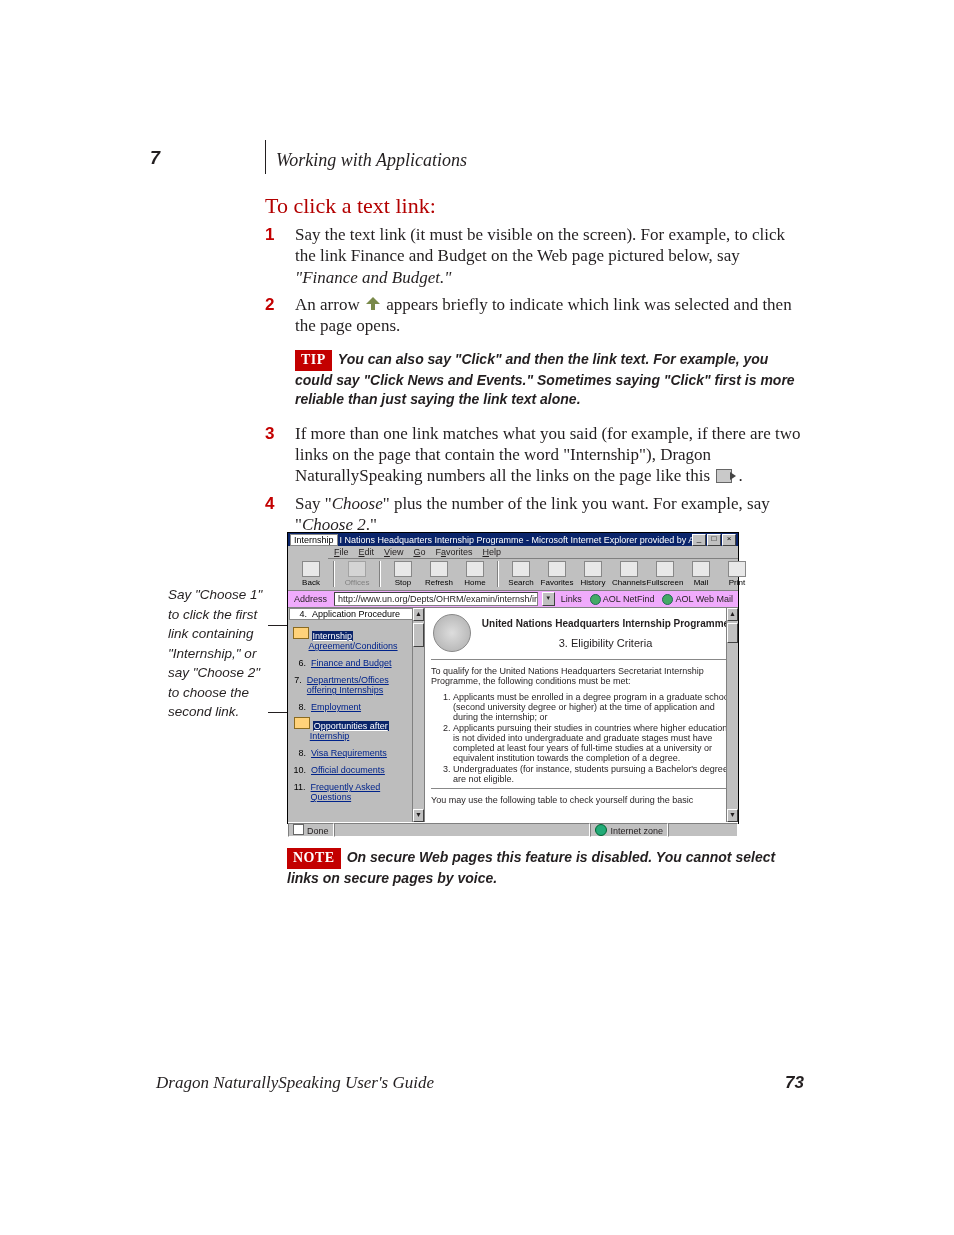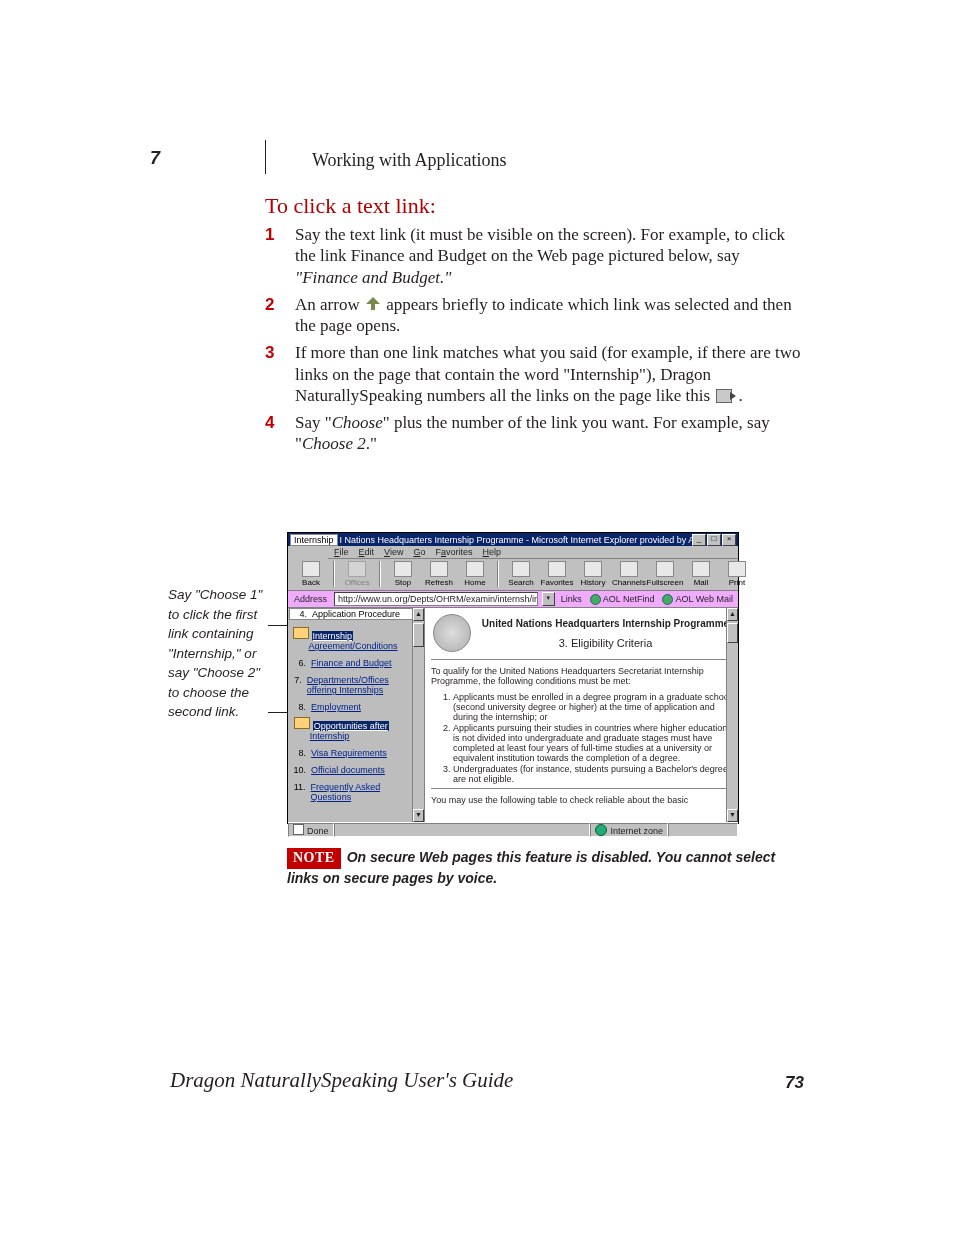"Working with Applications" .chapter-title { font-style: none -> italic; margin-left: 36px -> none }
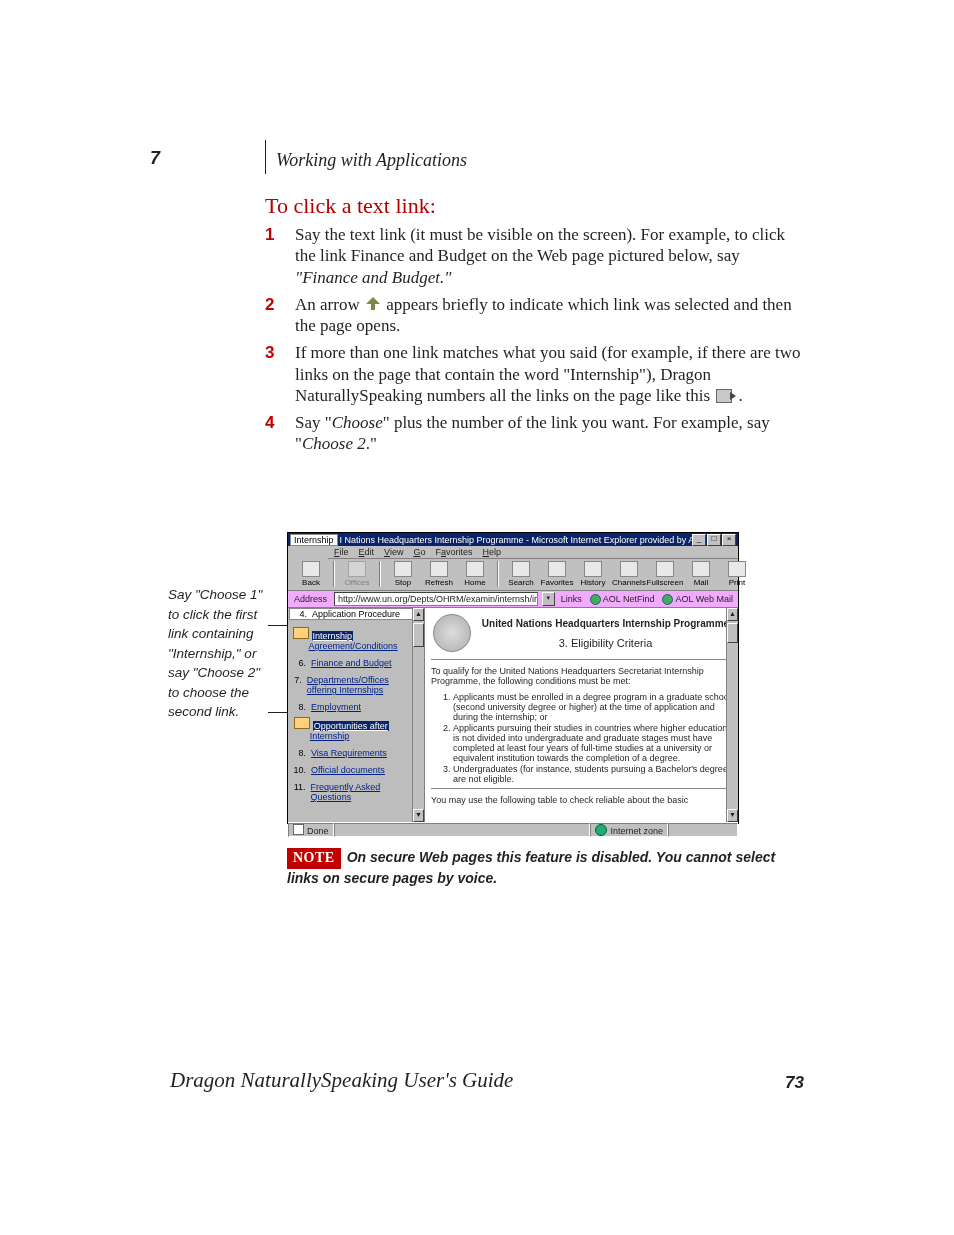"TIP You can also say" div.callout { html: none -> <div> <span>TIP</span><span>You can also say "Click" and then the link text. For example, you could say "Click News and Events." Sometimes saying "Click" first is more reliable than just saying the link text alone.</span> </div> }
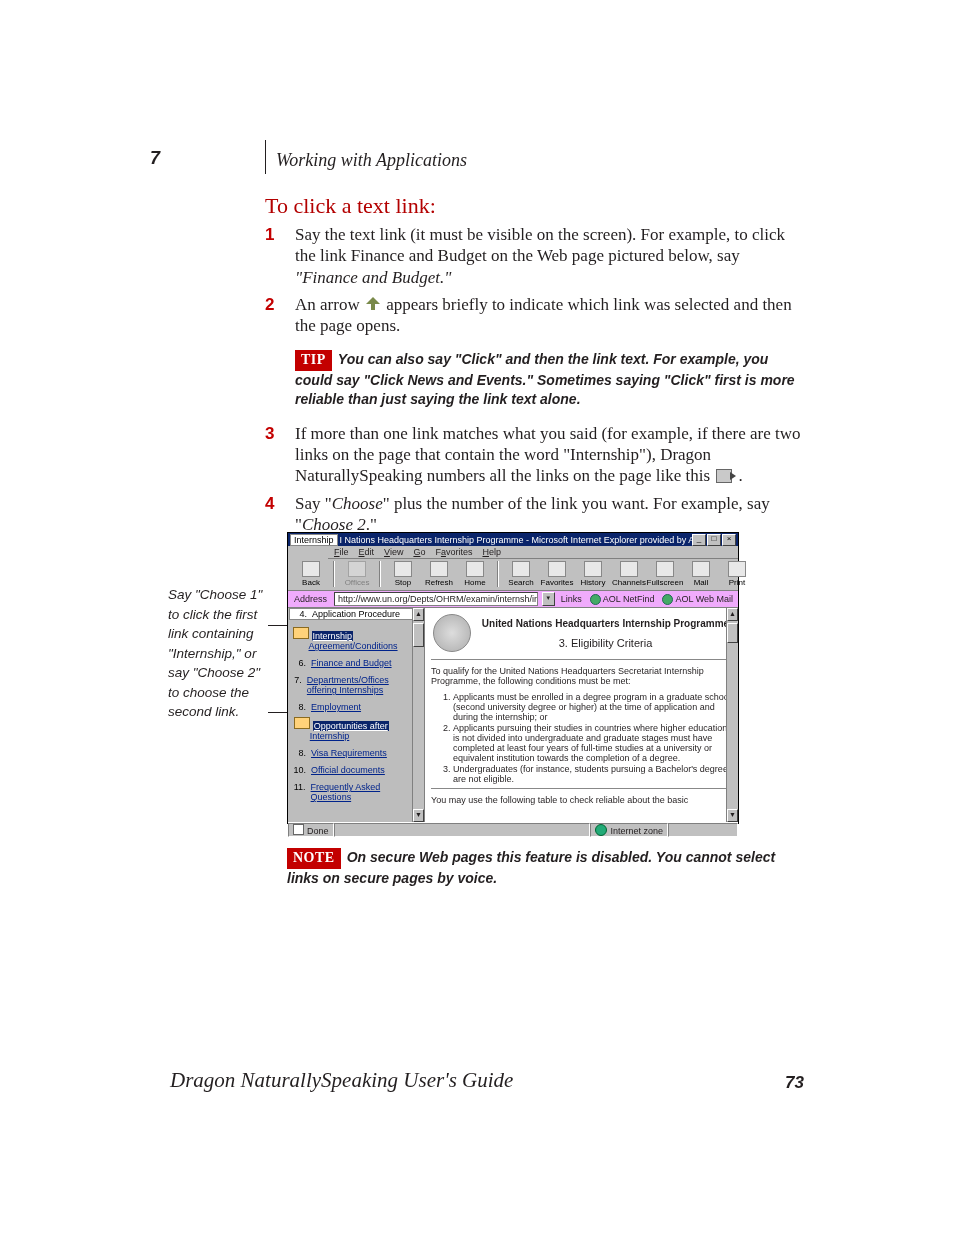"You may use the following" p { text: reliable about -> yourself during }
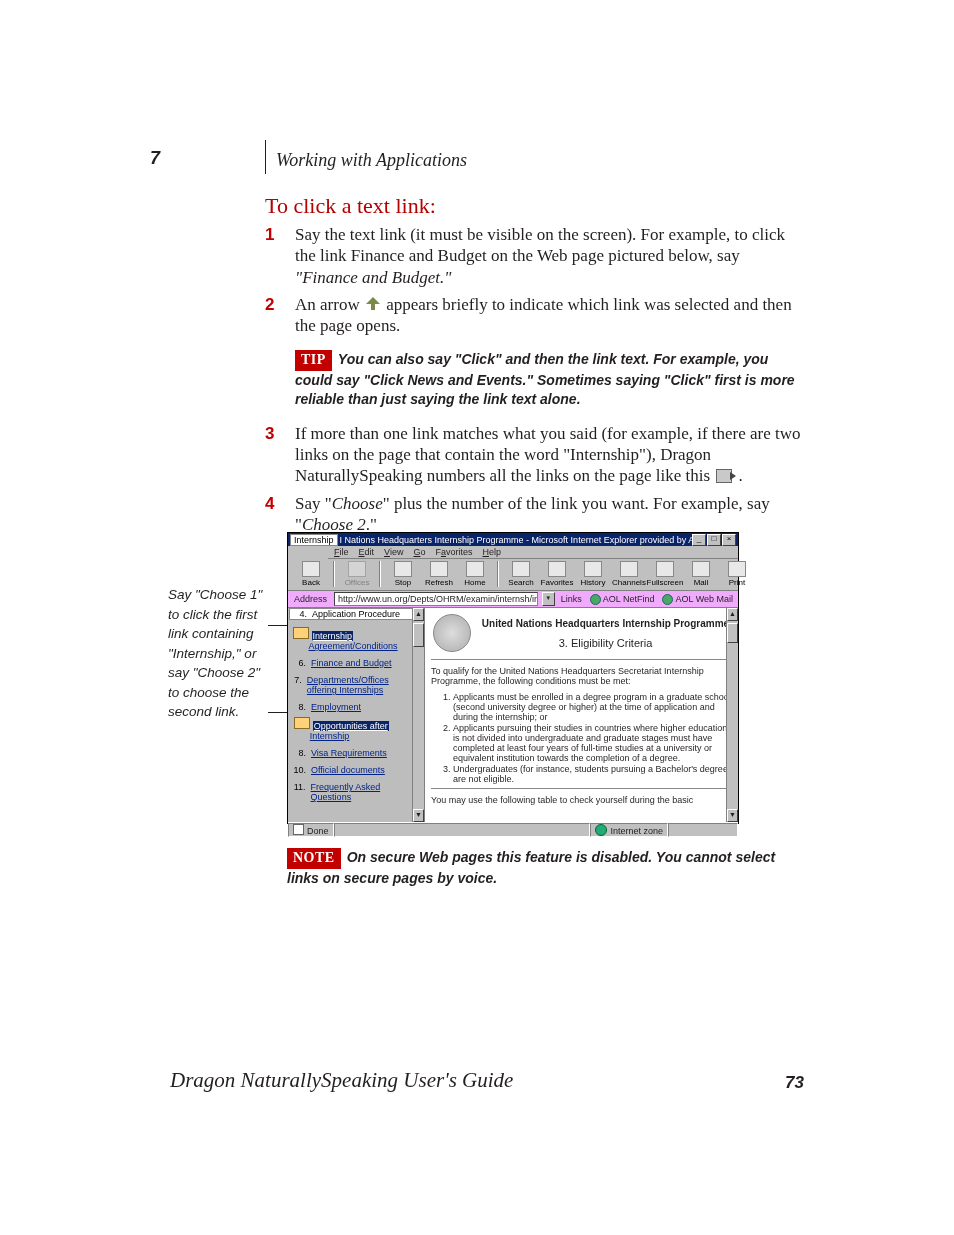"Dragon NaturallySpeaking User's Guide" .footer-title { font-size: 21px -> 17px; left: 170px -> 156px }
